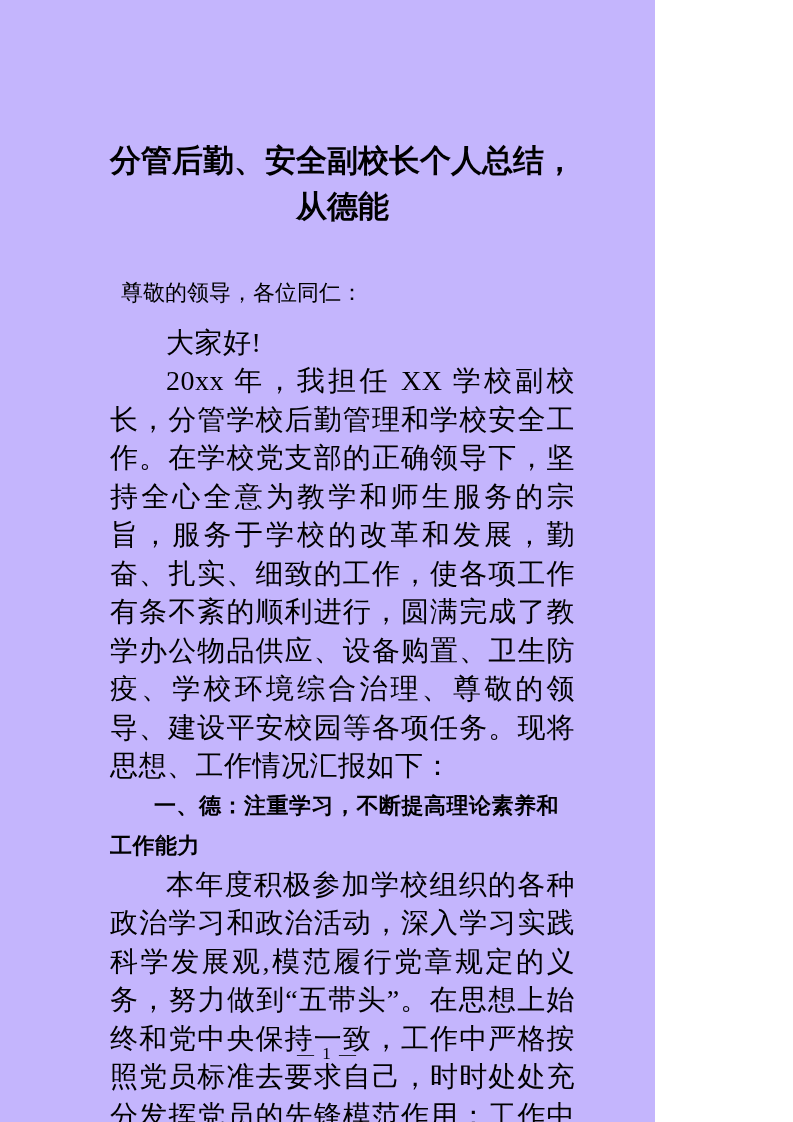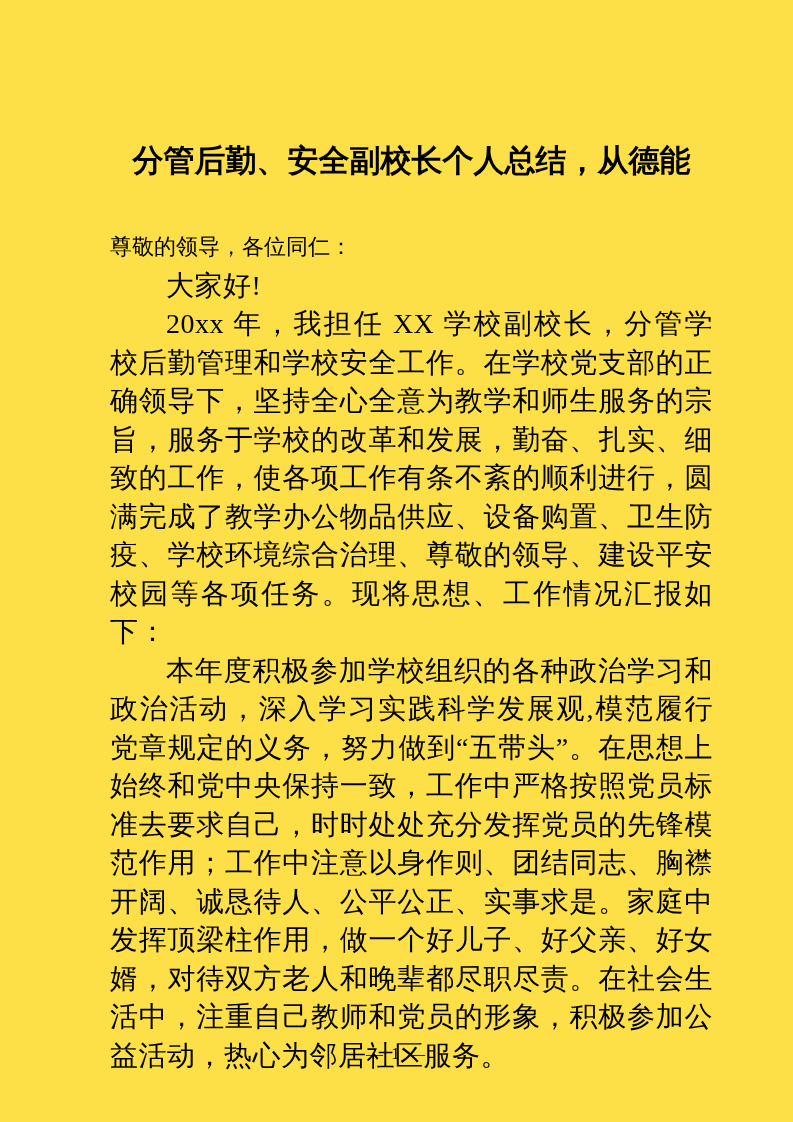"分管后勤、安全副校长个人总结，从德能" .page { background: #fde047 -> #c4b5fd; width: 793px -> 655px }
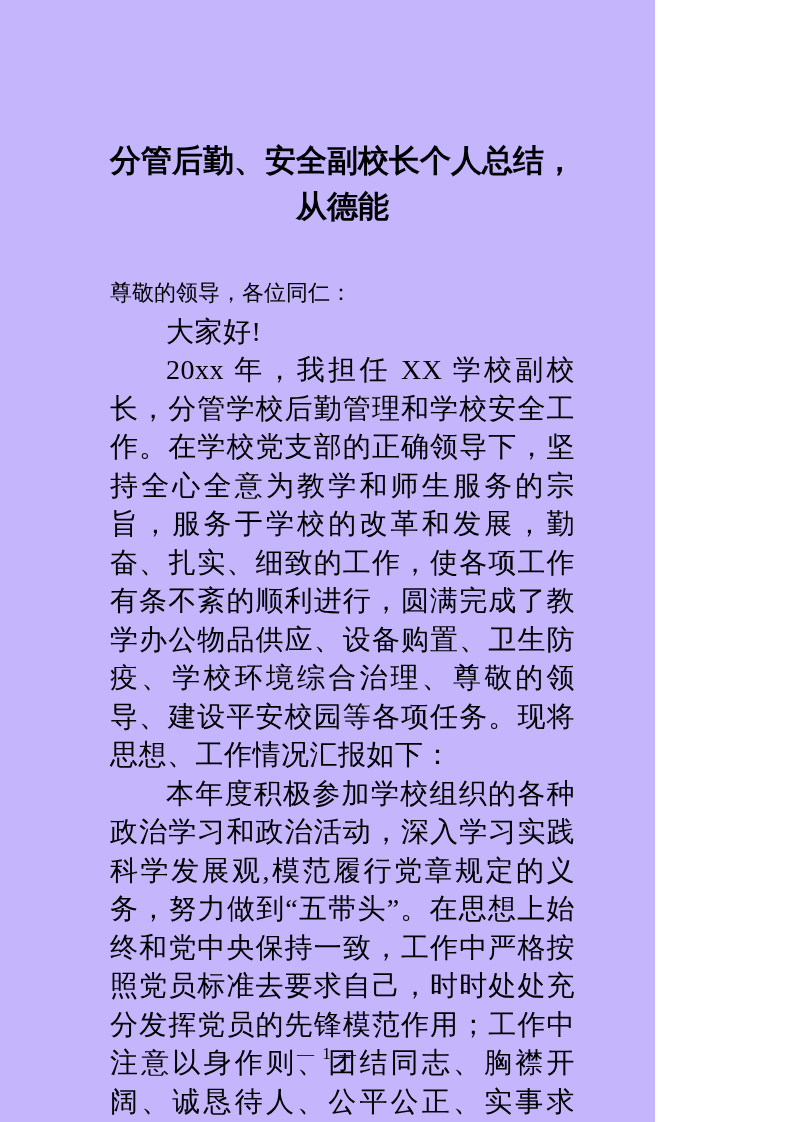"尊敬的领导，各位同仁：" .salutation { margin: 0 -> 11px }
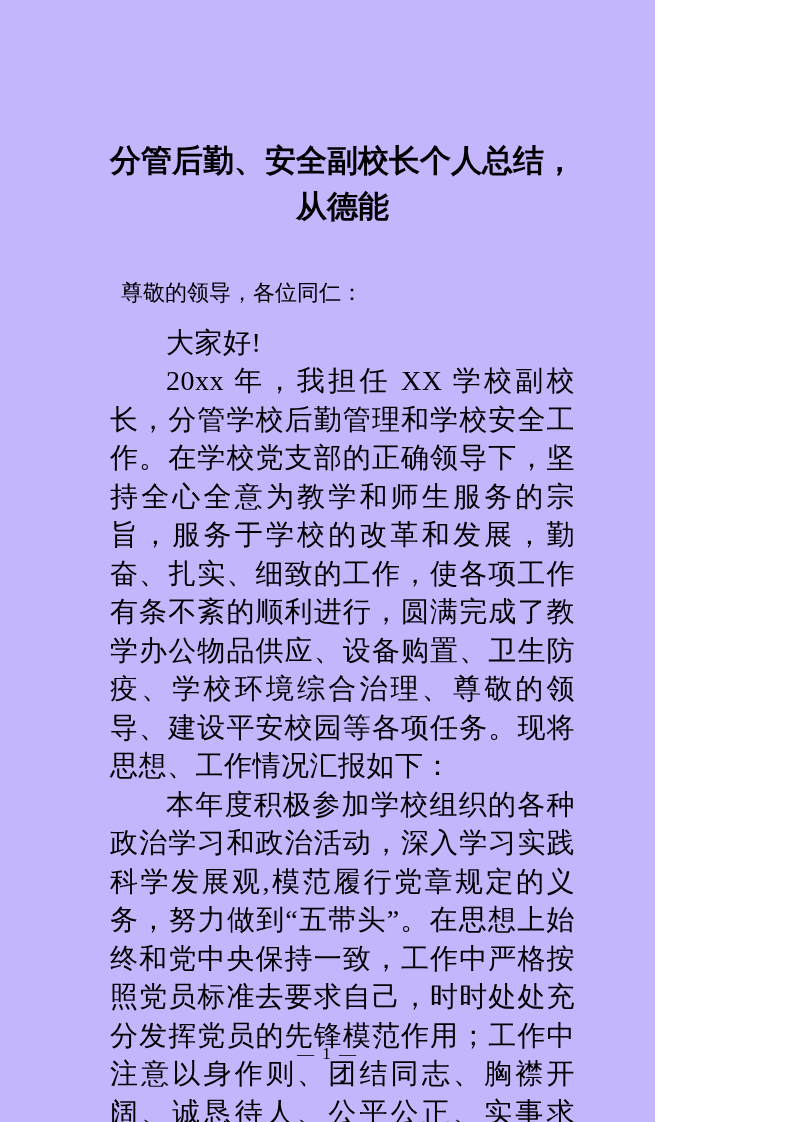"一、德：注重学习，不断提高理论素养和工作能力" p.heading { html: none -> <p>一、德：注重学习，不断提高理论素养和工作能力</p> }
